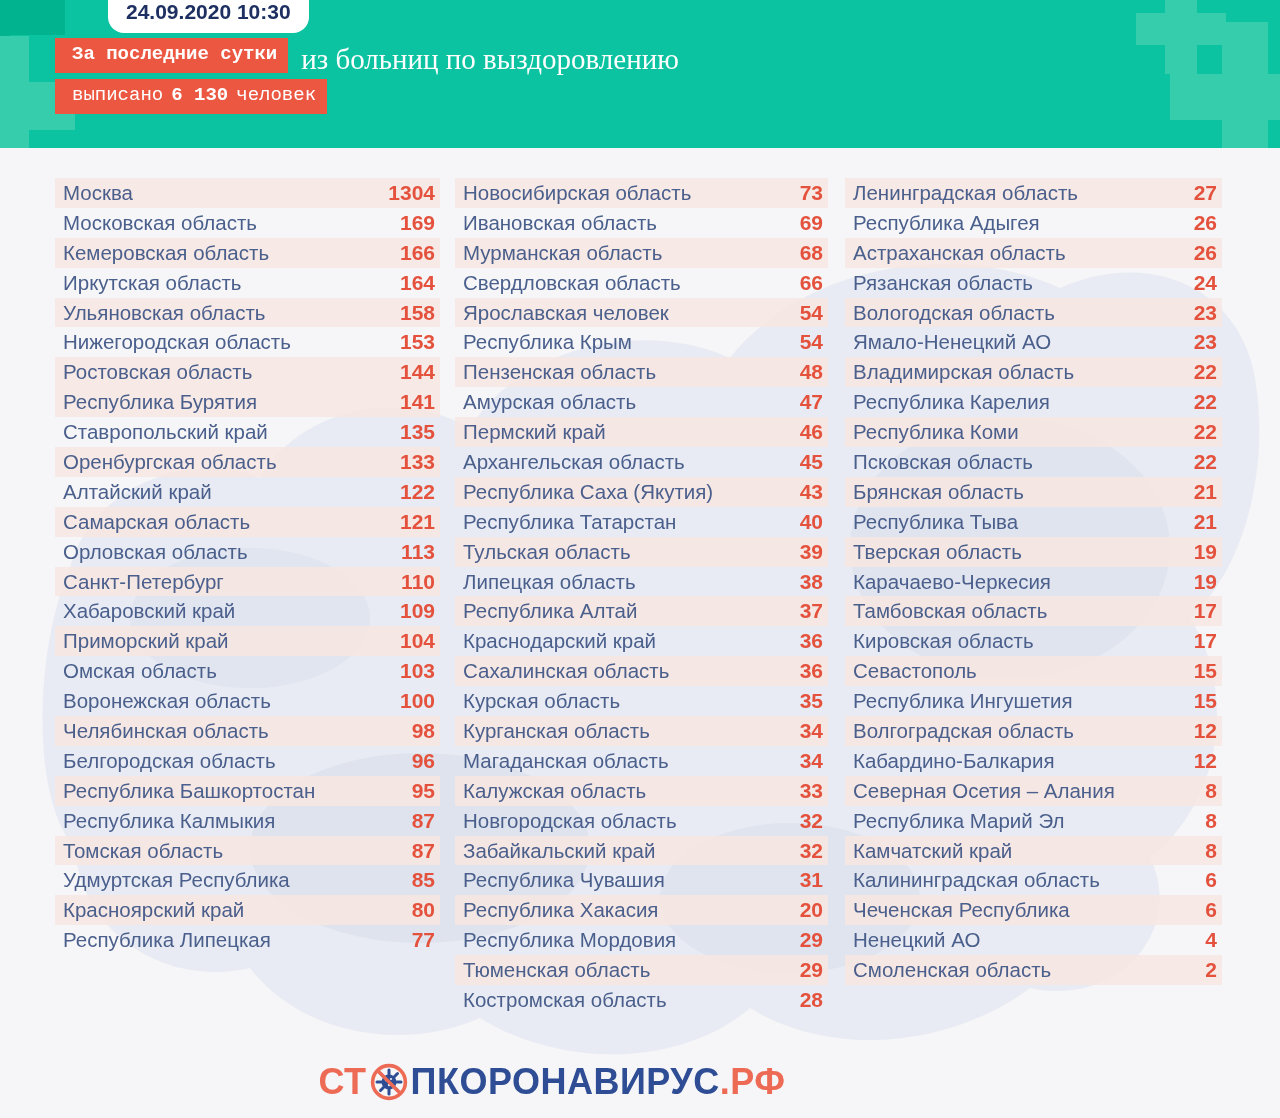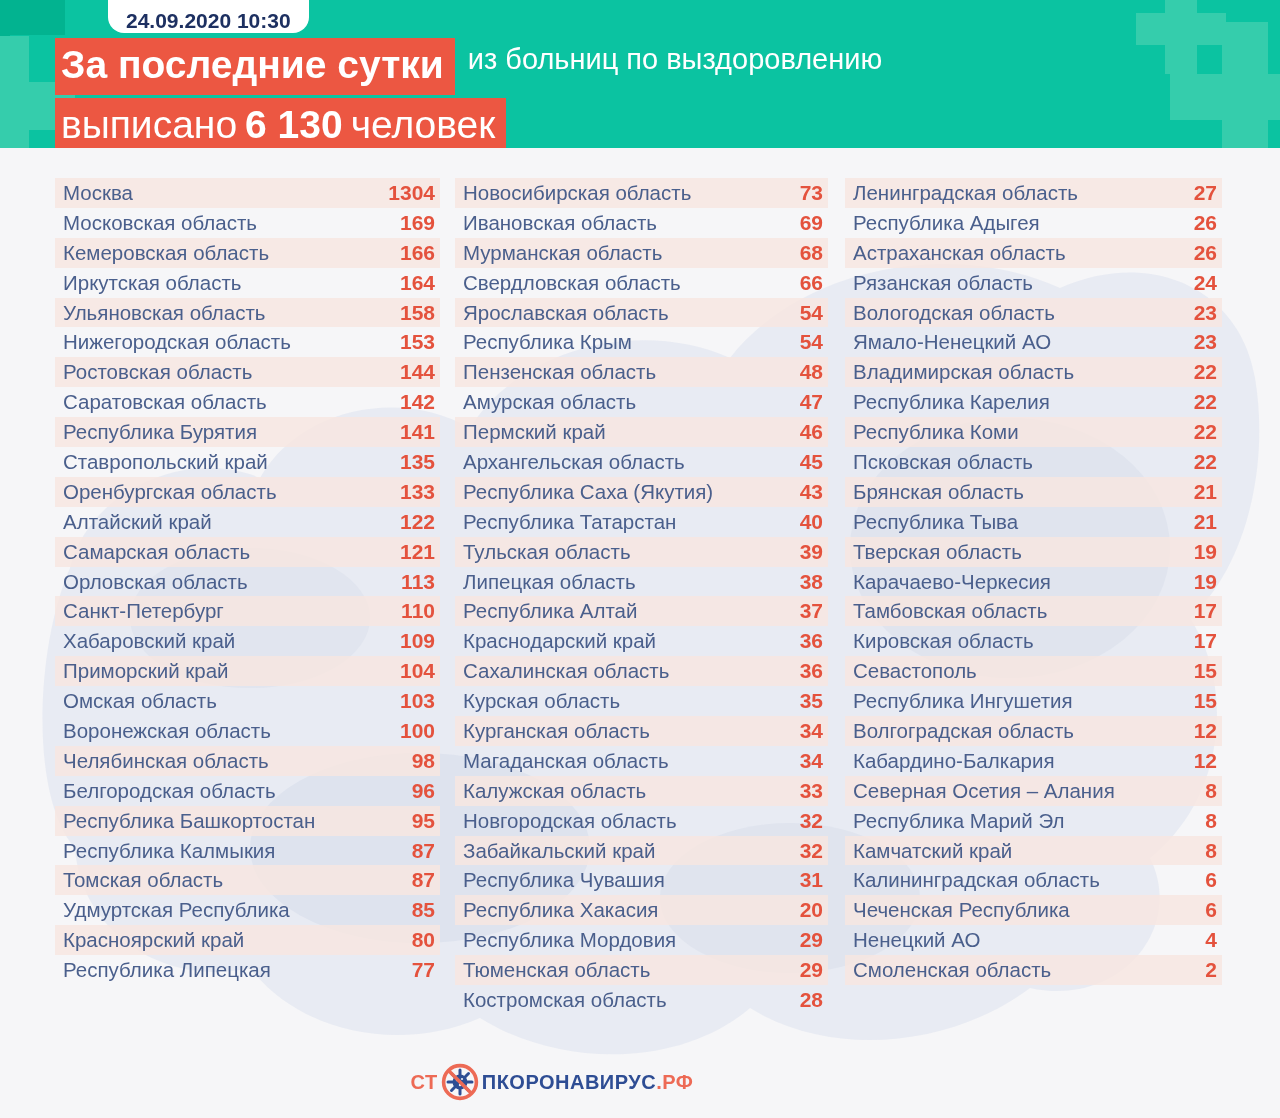"24.09.2020 10:30" .date-badge { align-items: flex-end -> flex-start }
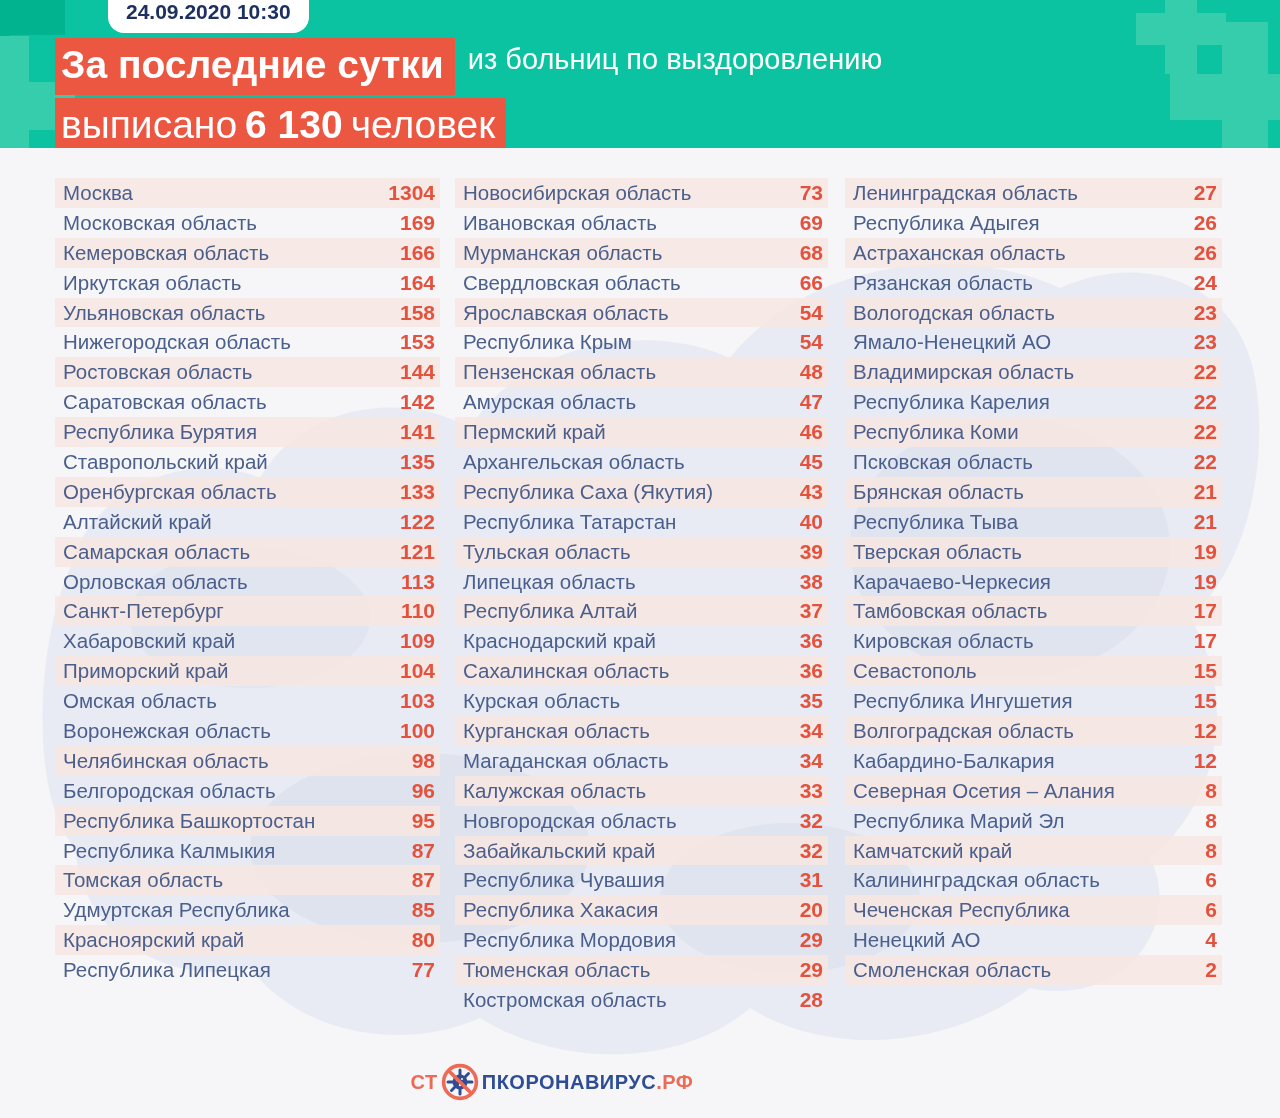"За последние сутки" .hl-box { font-family: none -> Liberation Mono, monospace; font-size: 39px -> 19px; padding: 5px 11px 8px 6px -> 5px 11px 8px 17px }
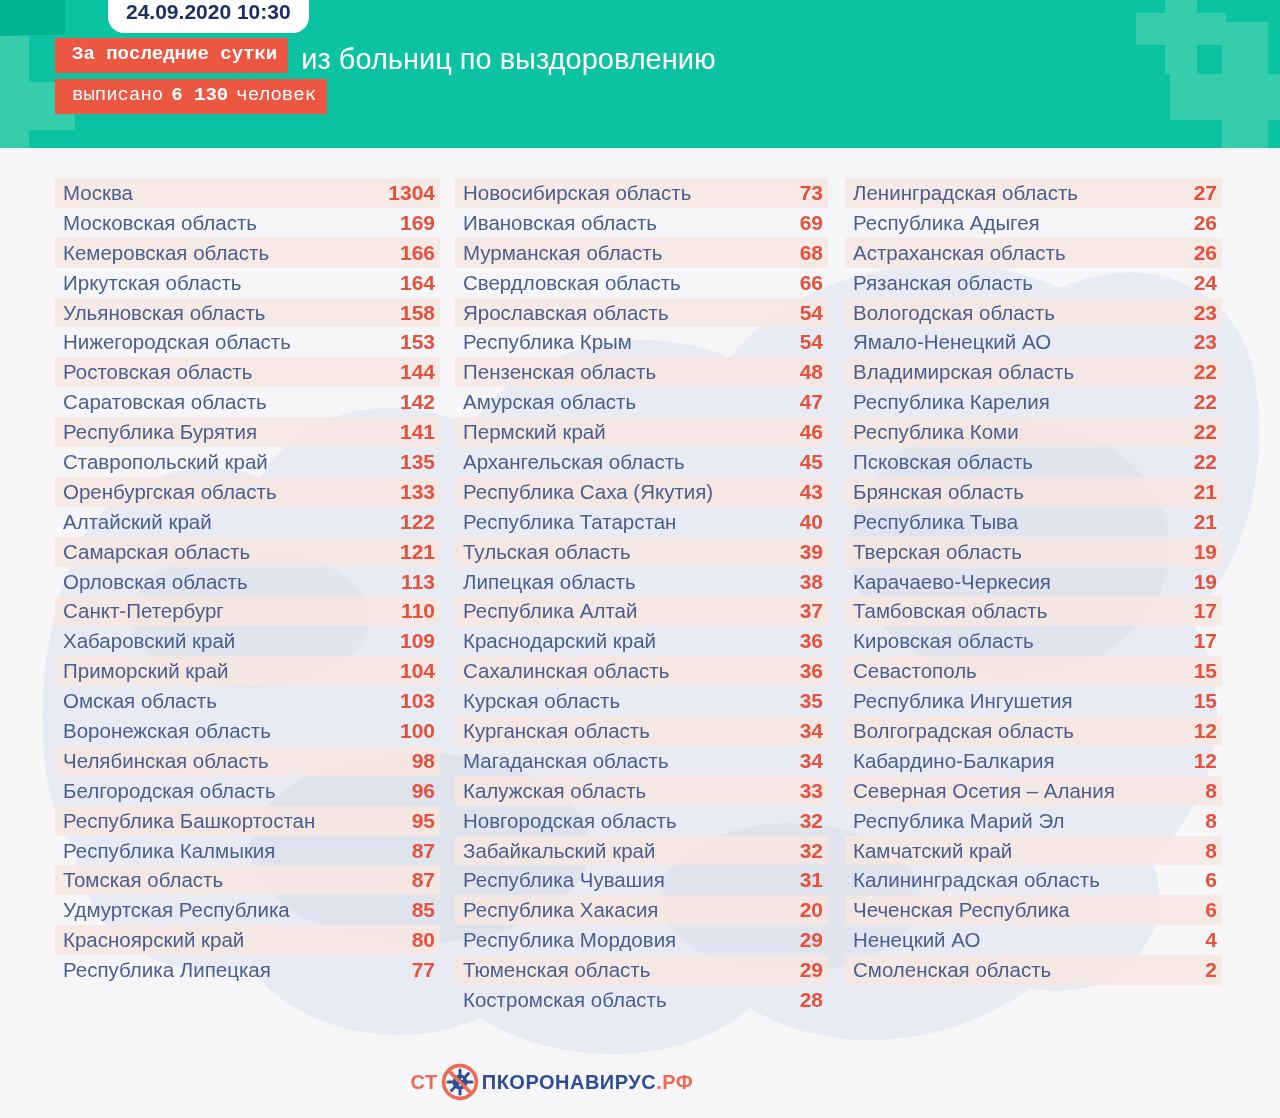"из больниц по выздоровлению" .hl-plain { font-family: none -> Liberation Serif, serif }
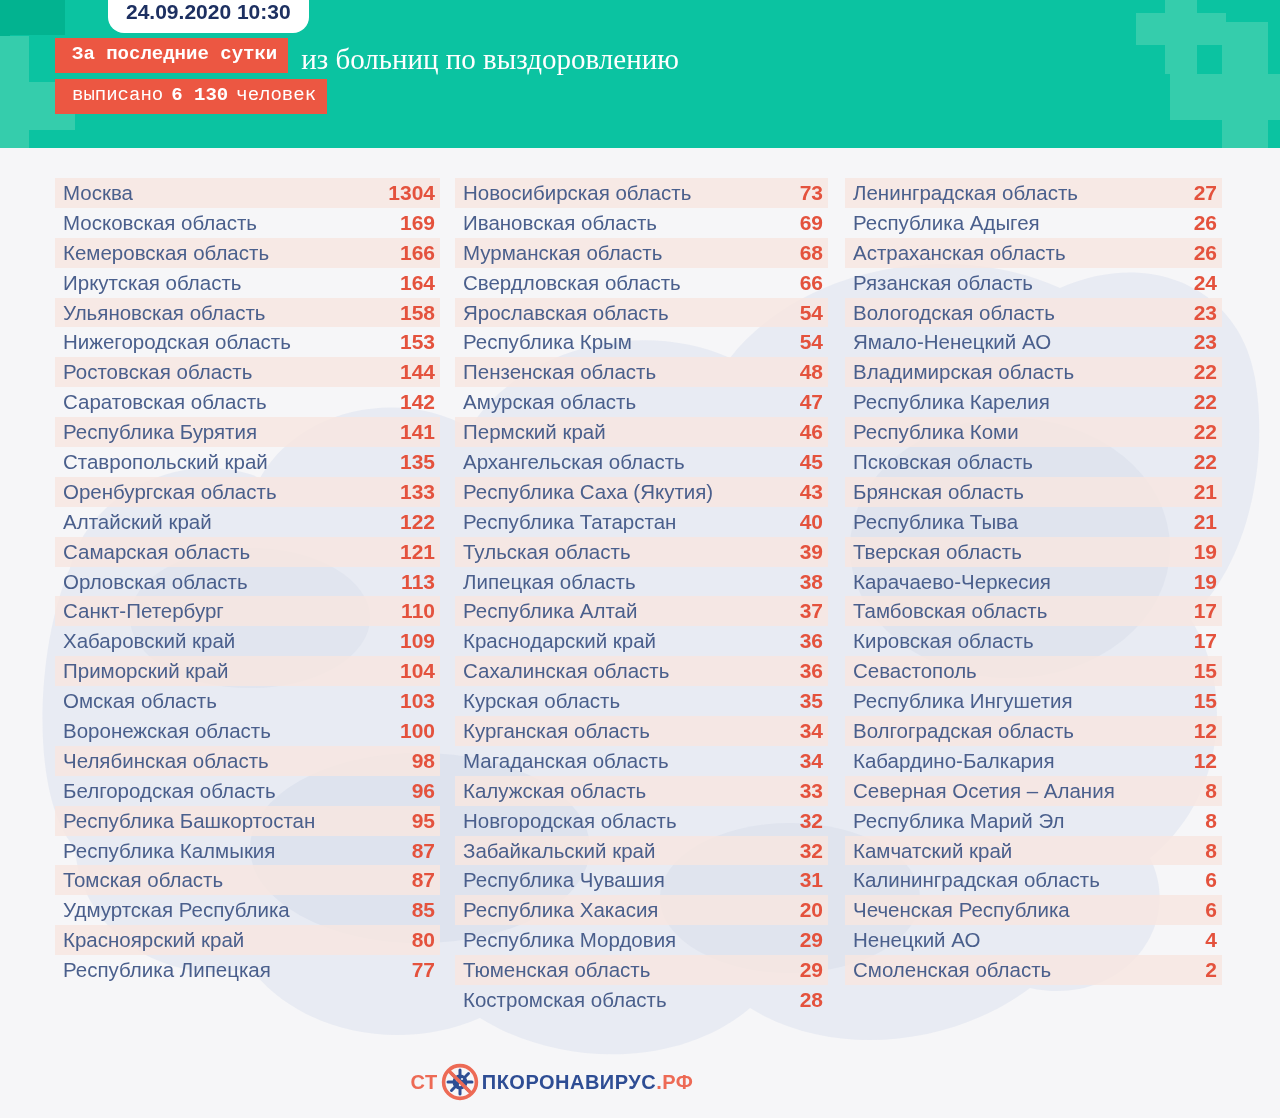"Ярославская область" span.region { text: область -> человек }
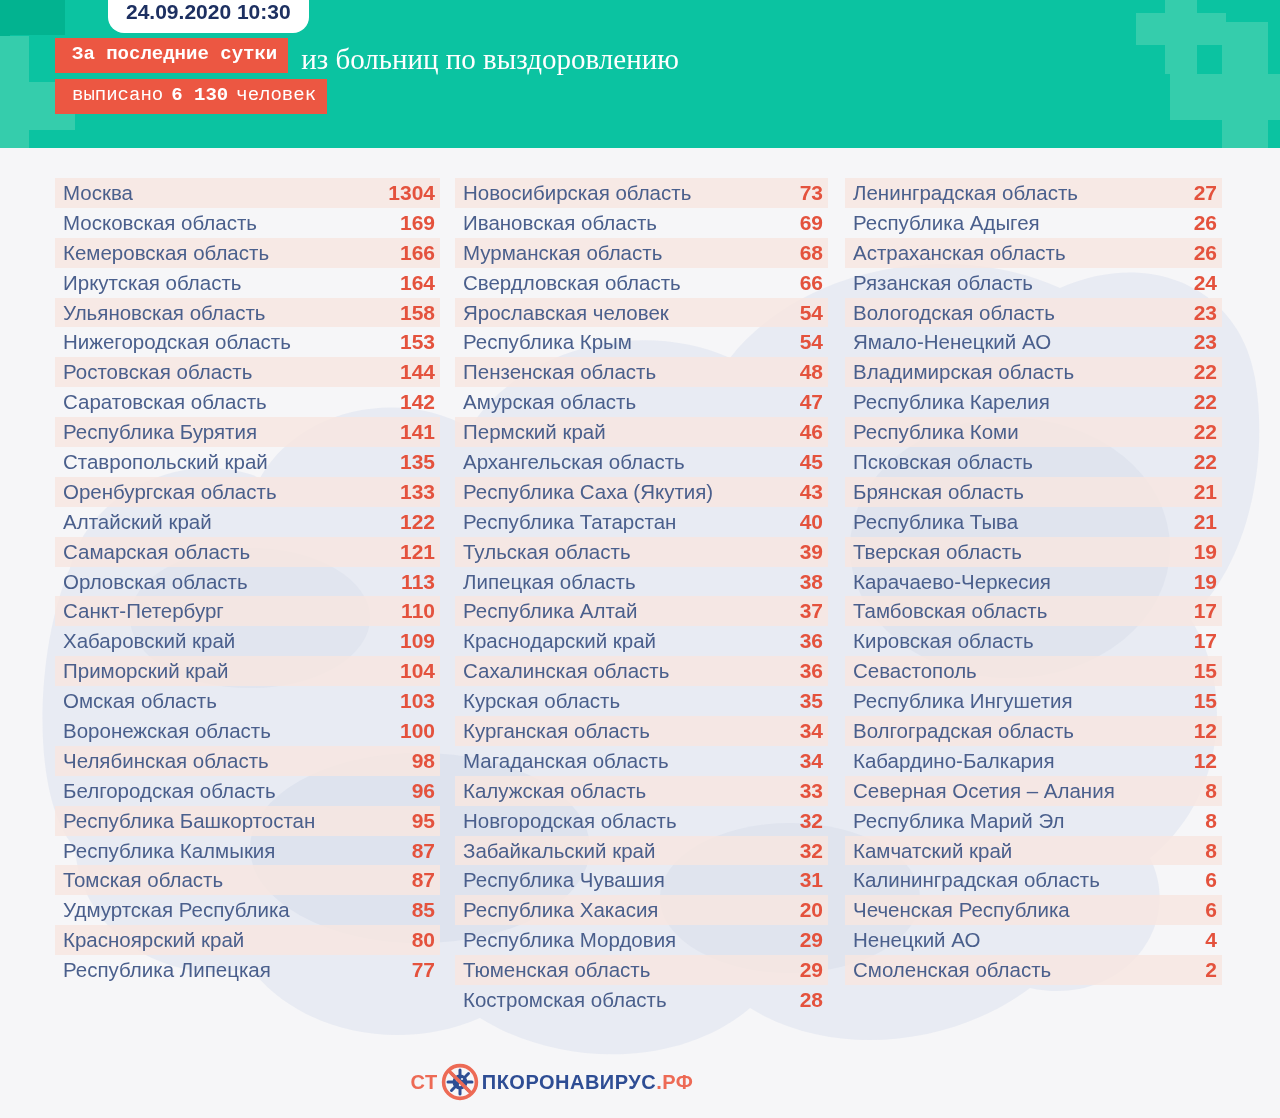"Саратовская область" div.row { html: <div> <span>Саратовская область</span> <span>142</span> </div> -> none }
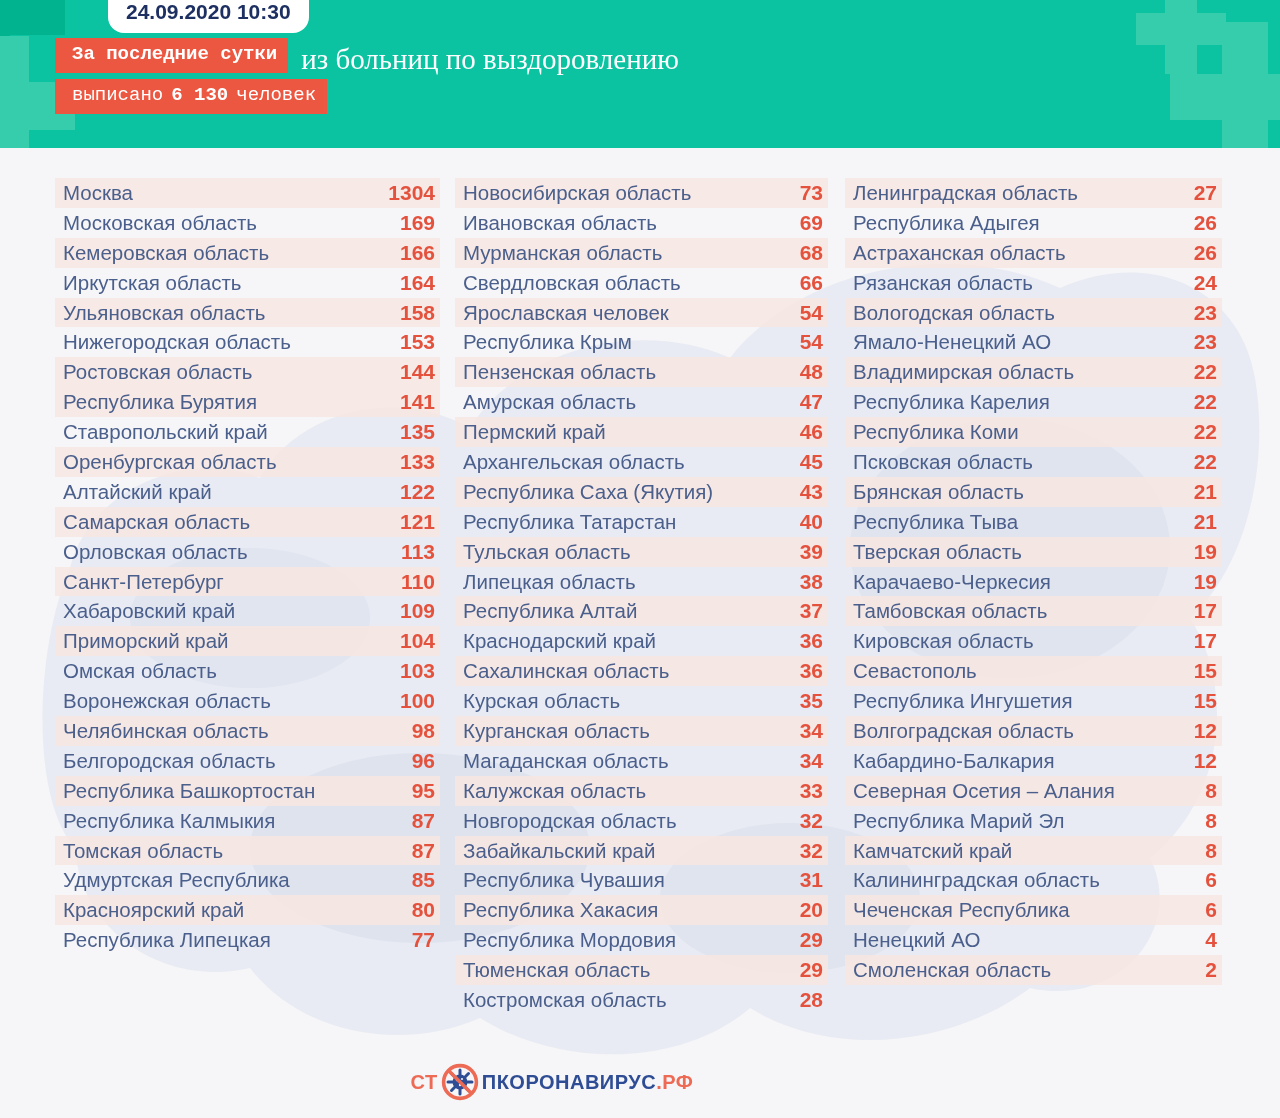"СТ" .logo { font-size: 20px -> 36px }
